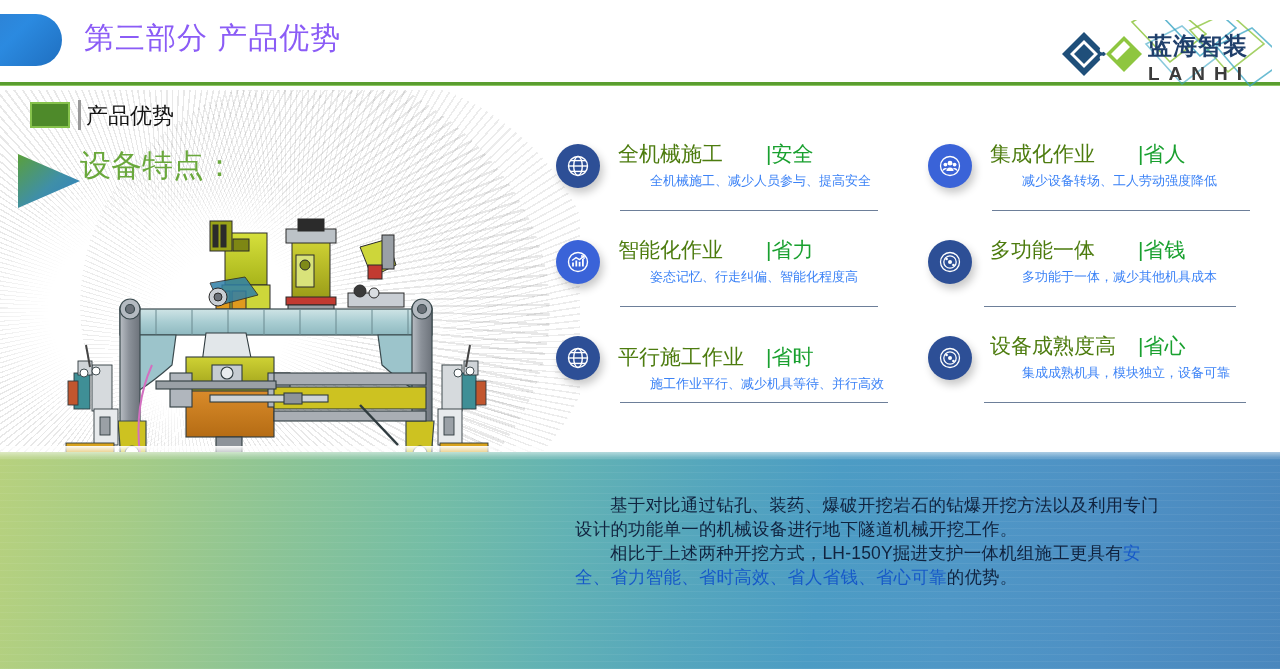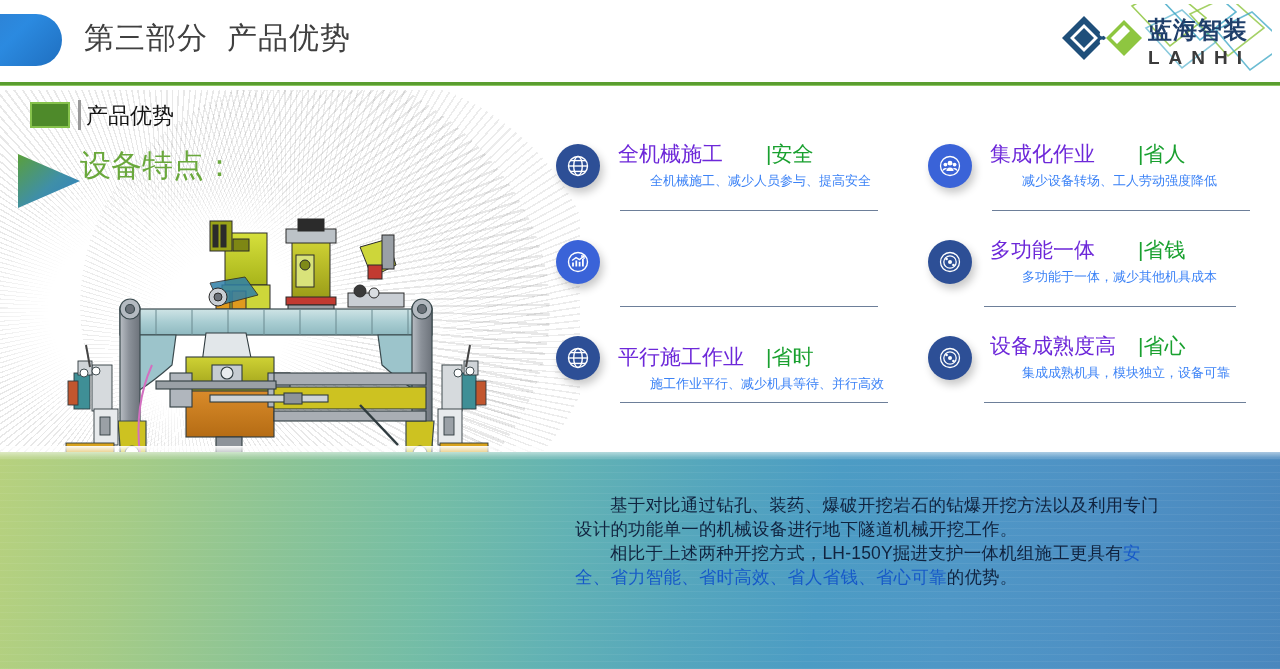"第三部分 产品优势" .hdr-title { color: #404040 -> #8b5cf6; font-family: Liberation Mono, monospace -> none }
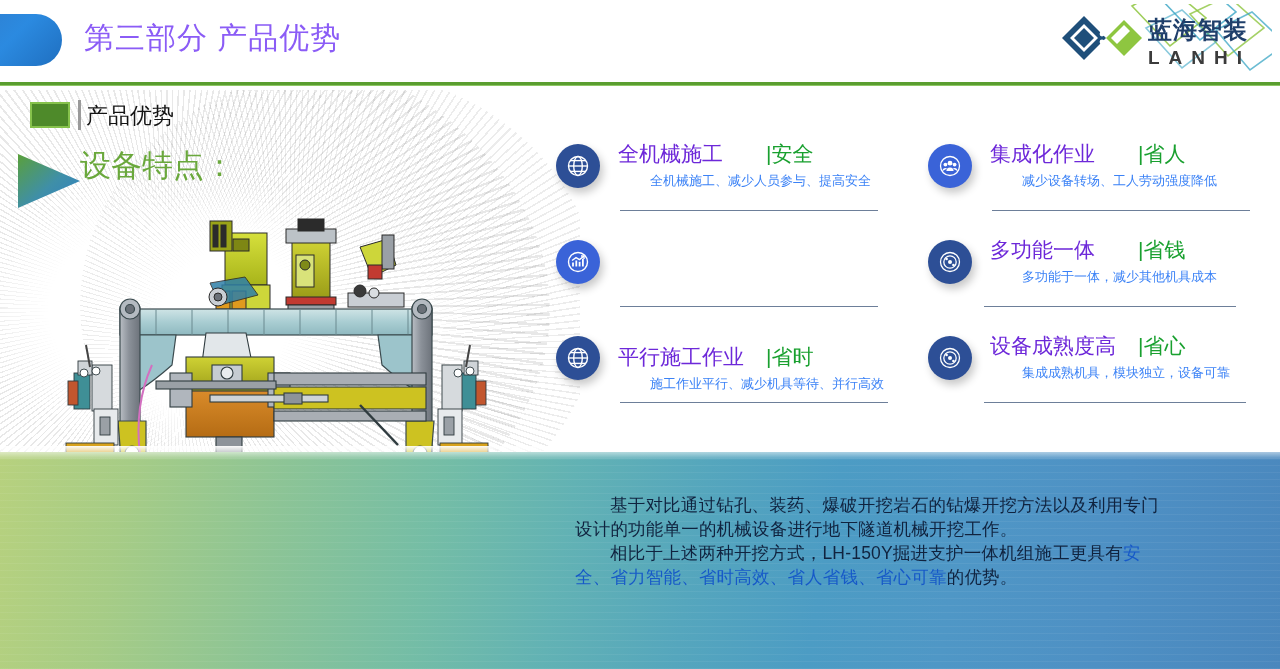"蓝海智装" .logo { top: 4px -> 20px }
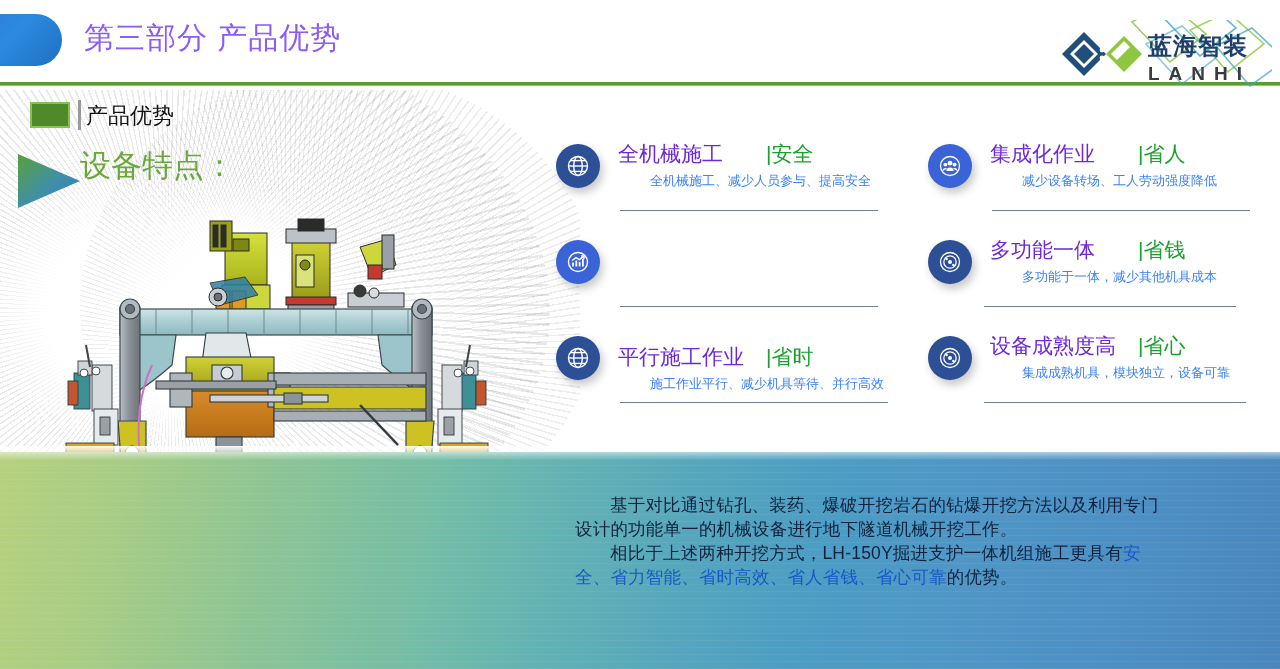"全机械施工" .fitem .ftitle { color: #6d28d9 -> #4d7c0f }
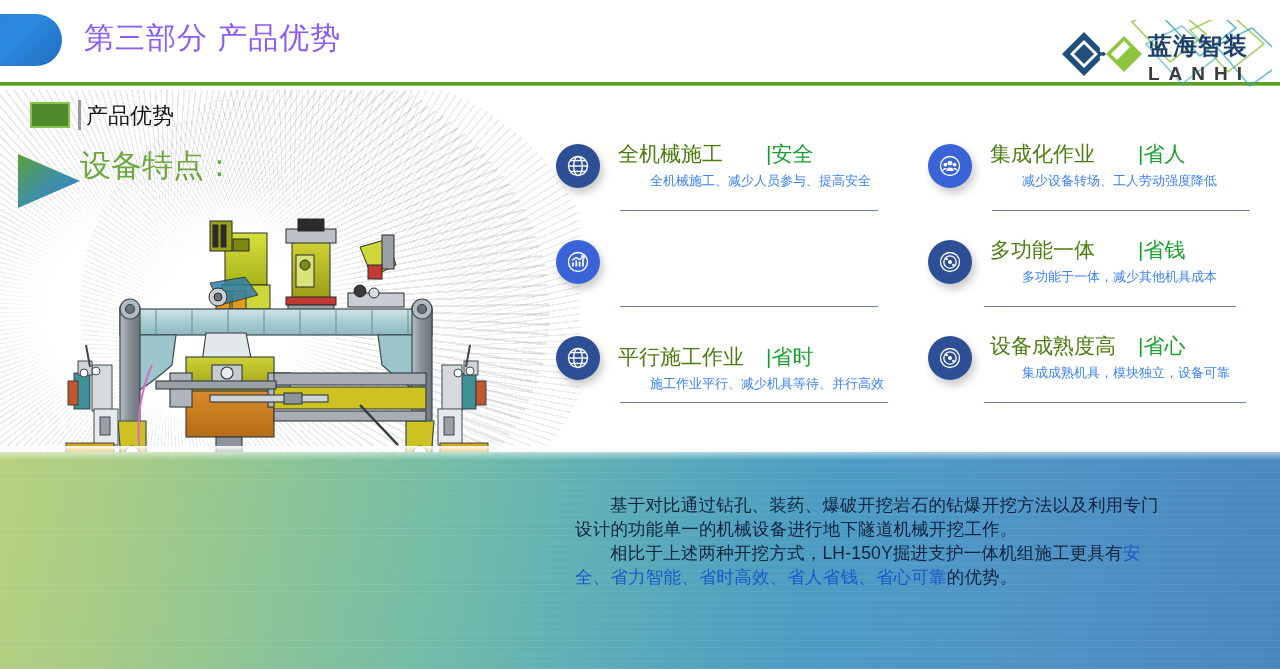"智能化作业 |省力" div.frow { html: none -> <div> <span>智能化作业</span><span>|省力</span> <div>姿态记忆、行走纠偏、智能化程度高</div> </div> }
